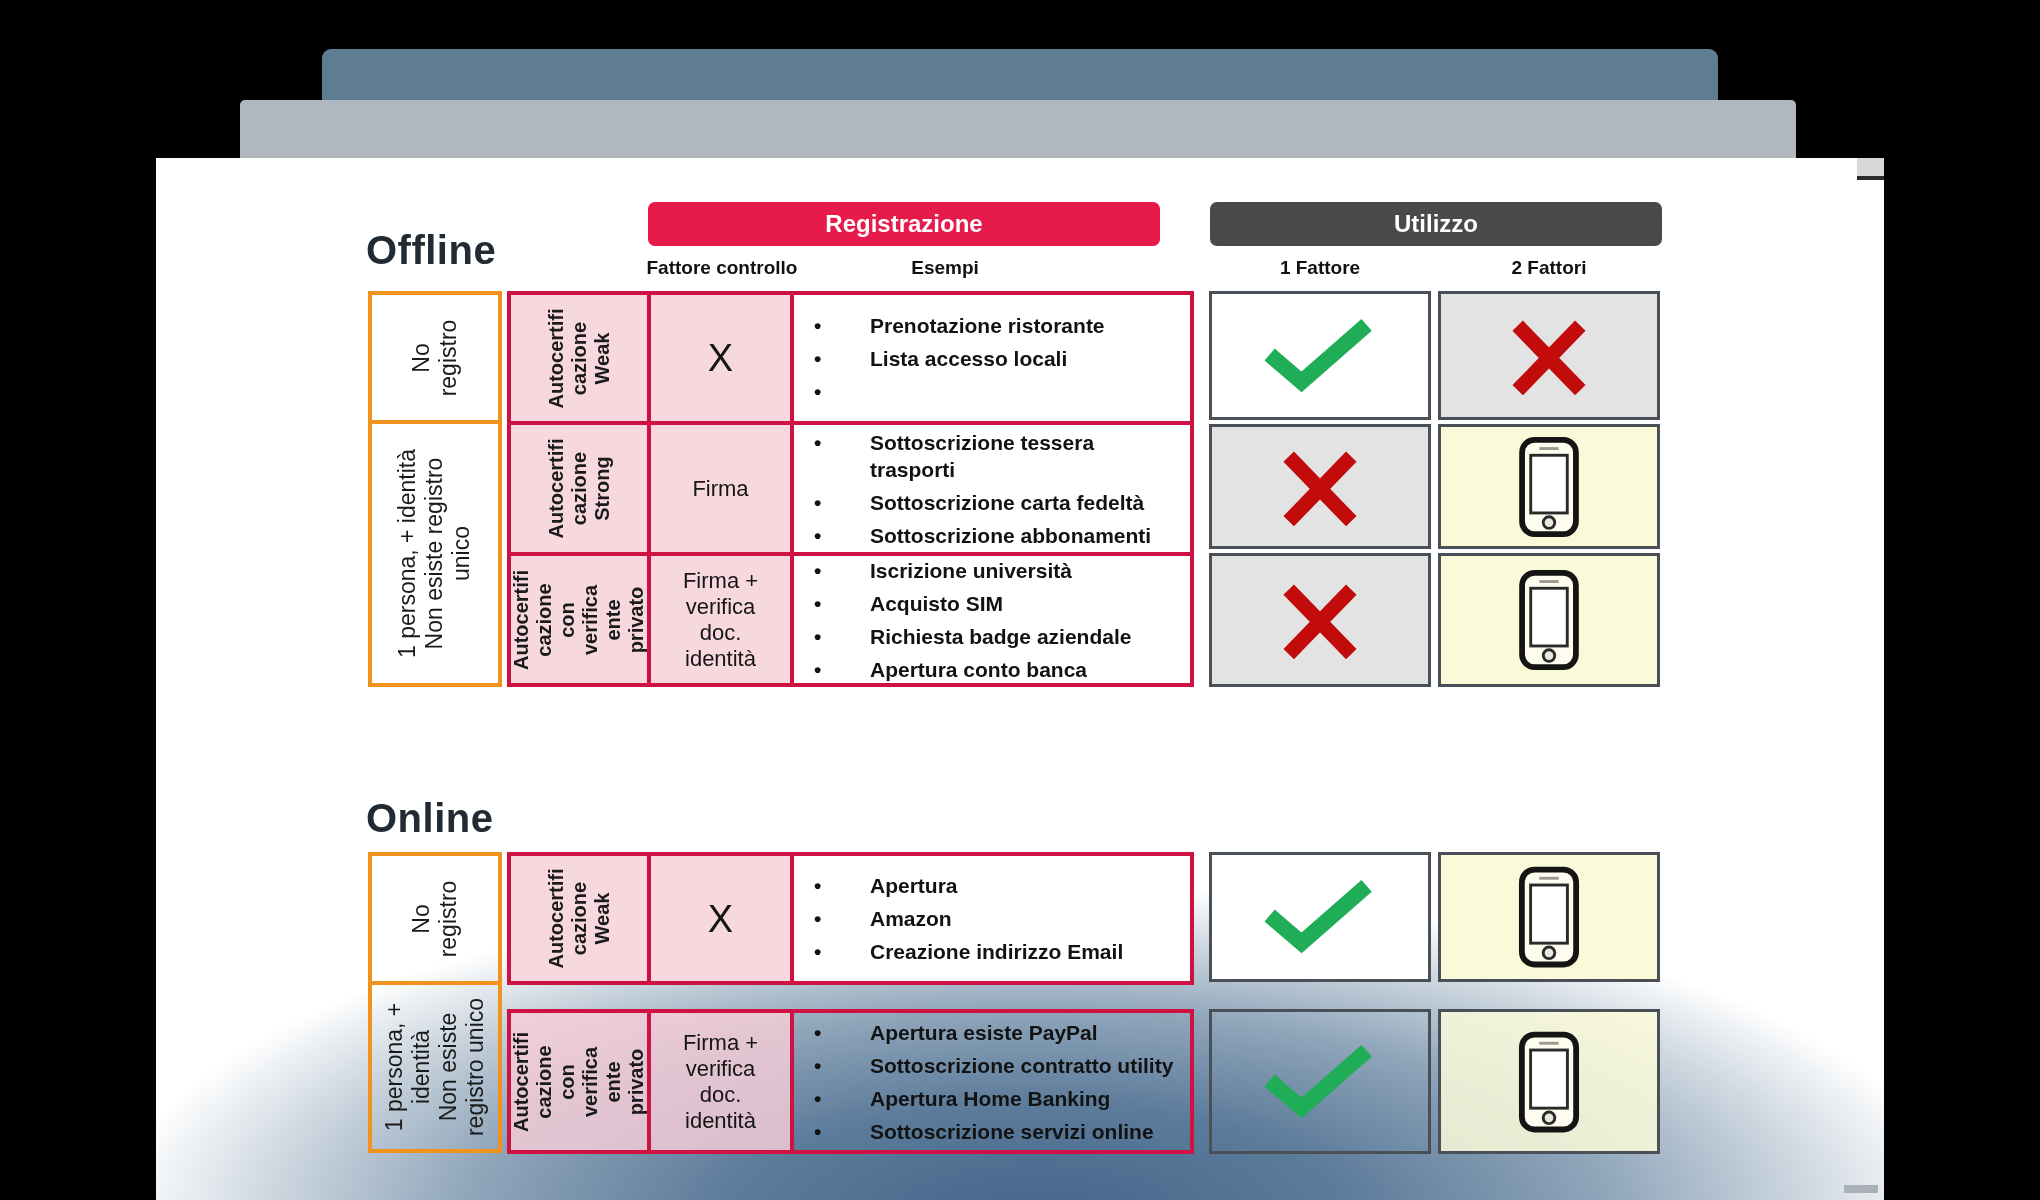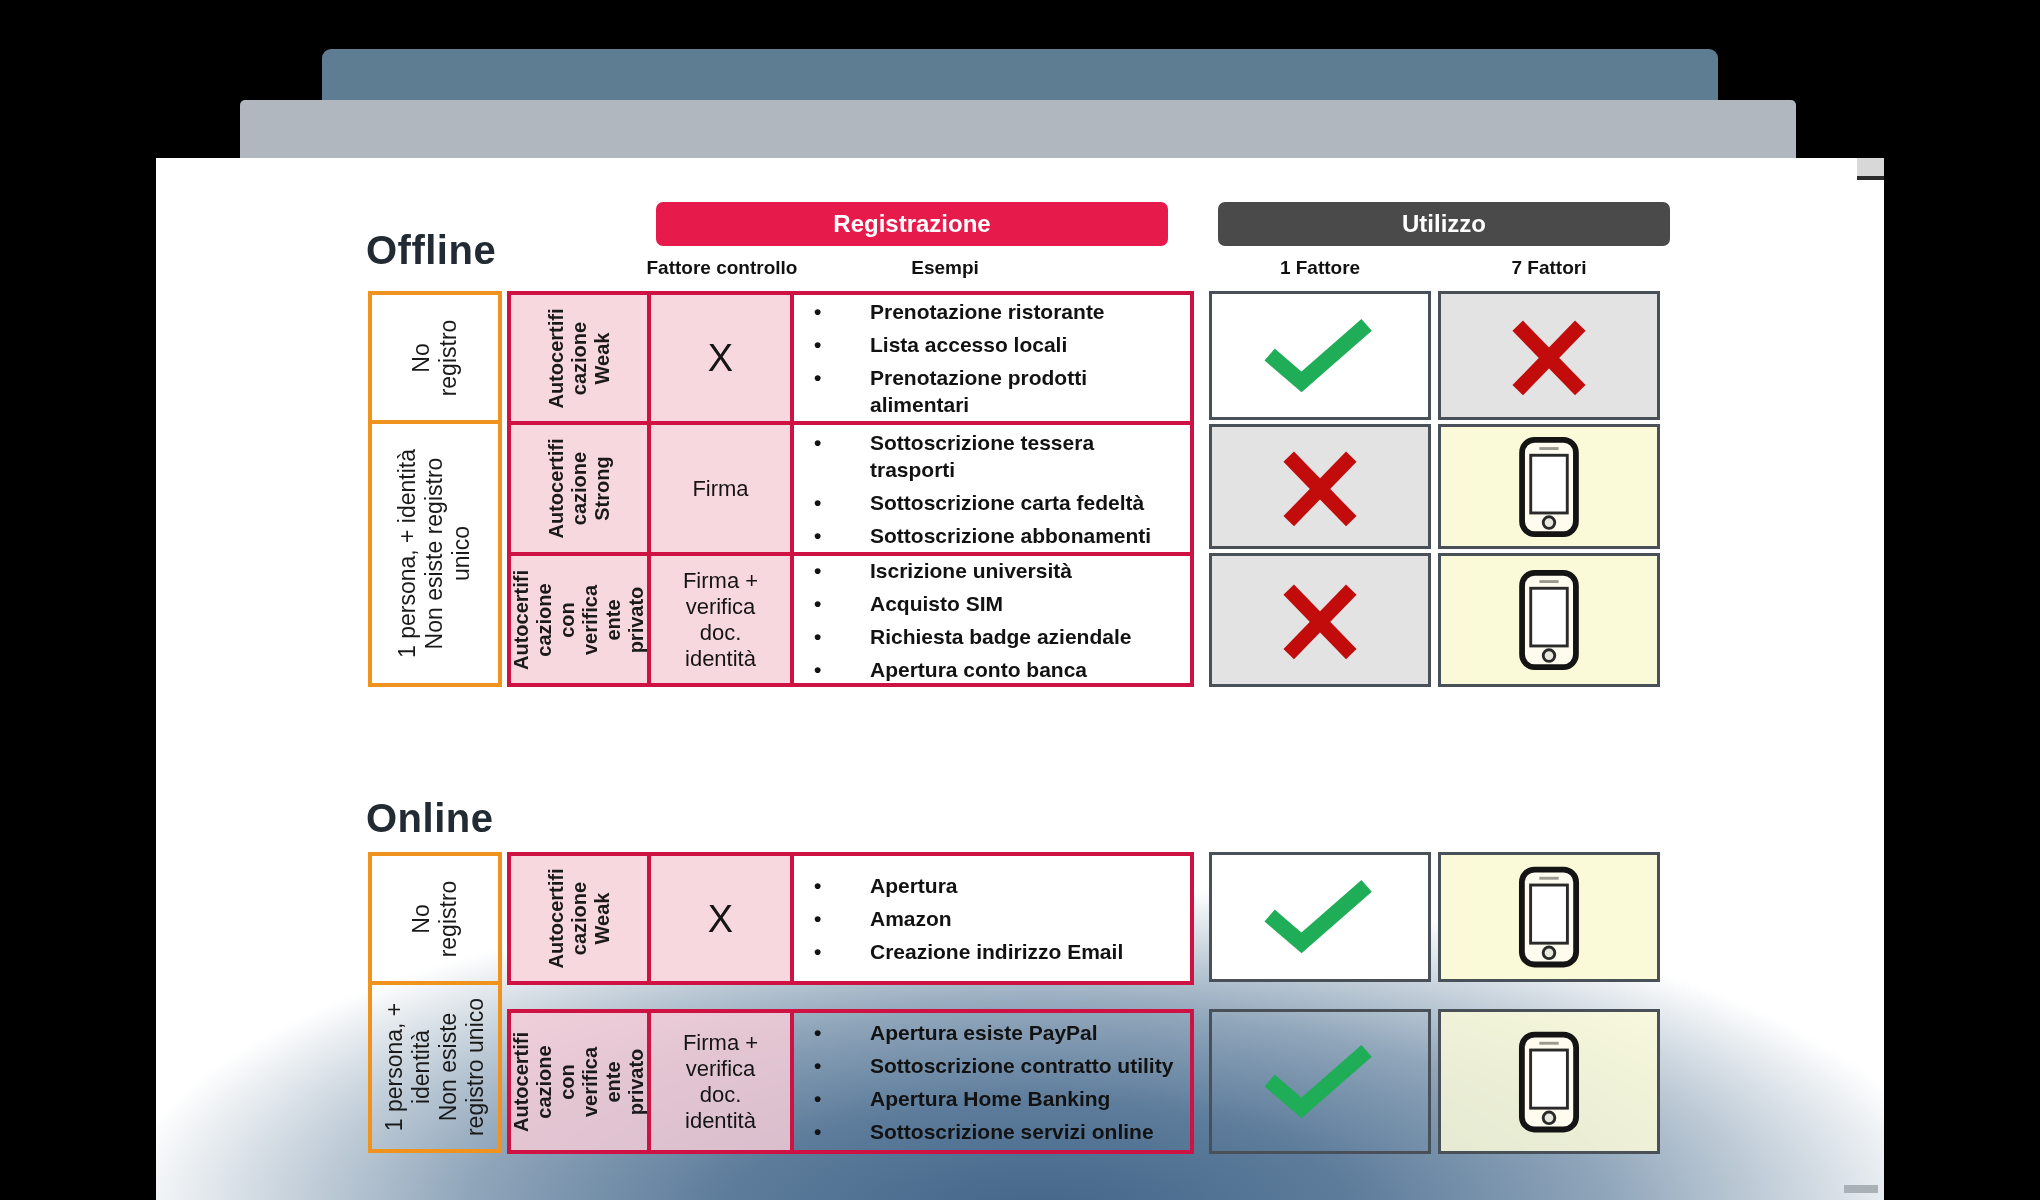"Registrazione" .banner { margin-left: 8px -> none }
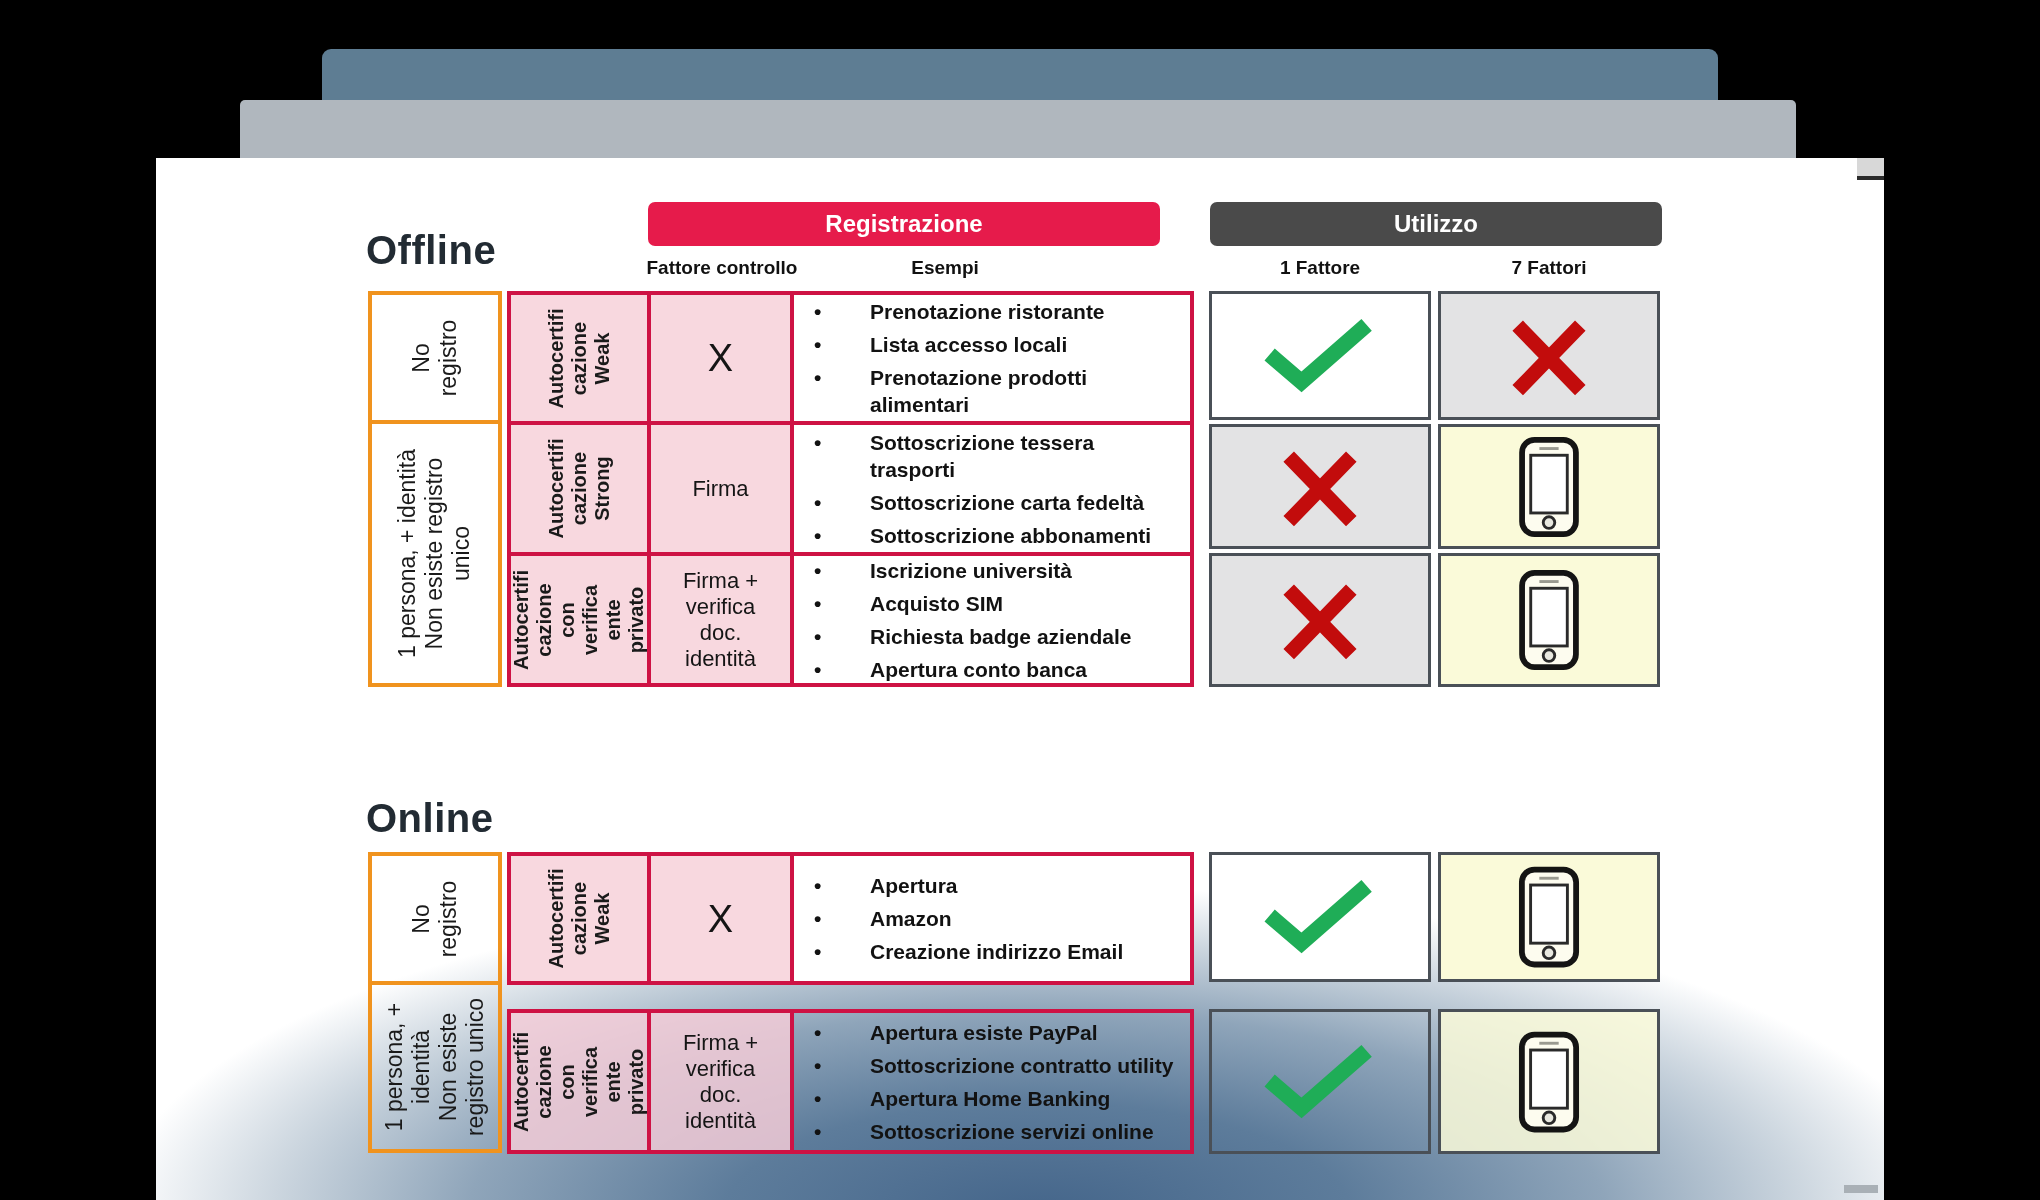"7 Fattori" div.abs { text: 7 -> 2 }
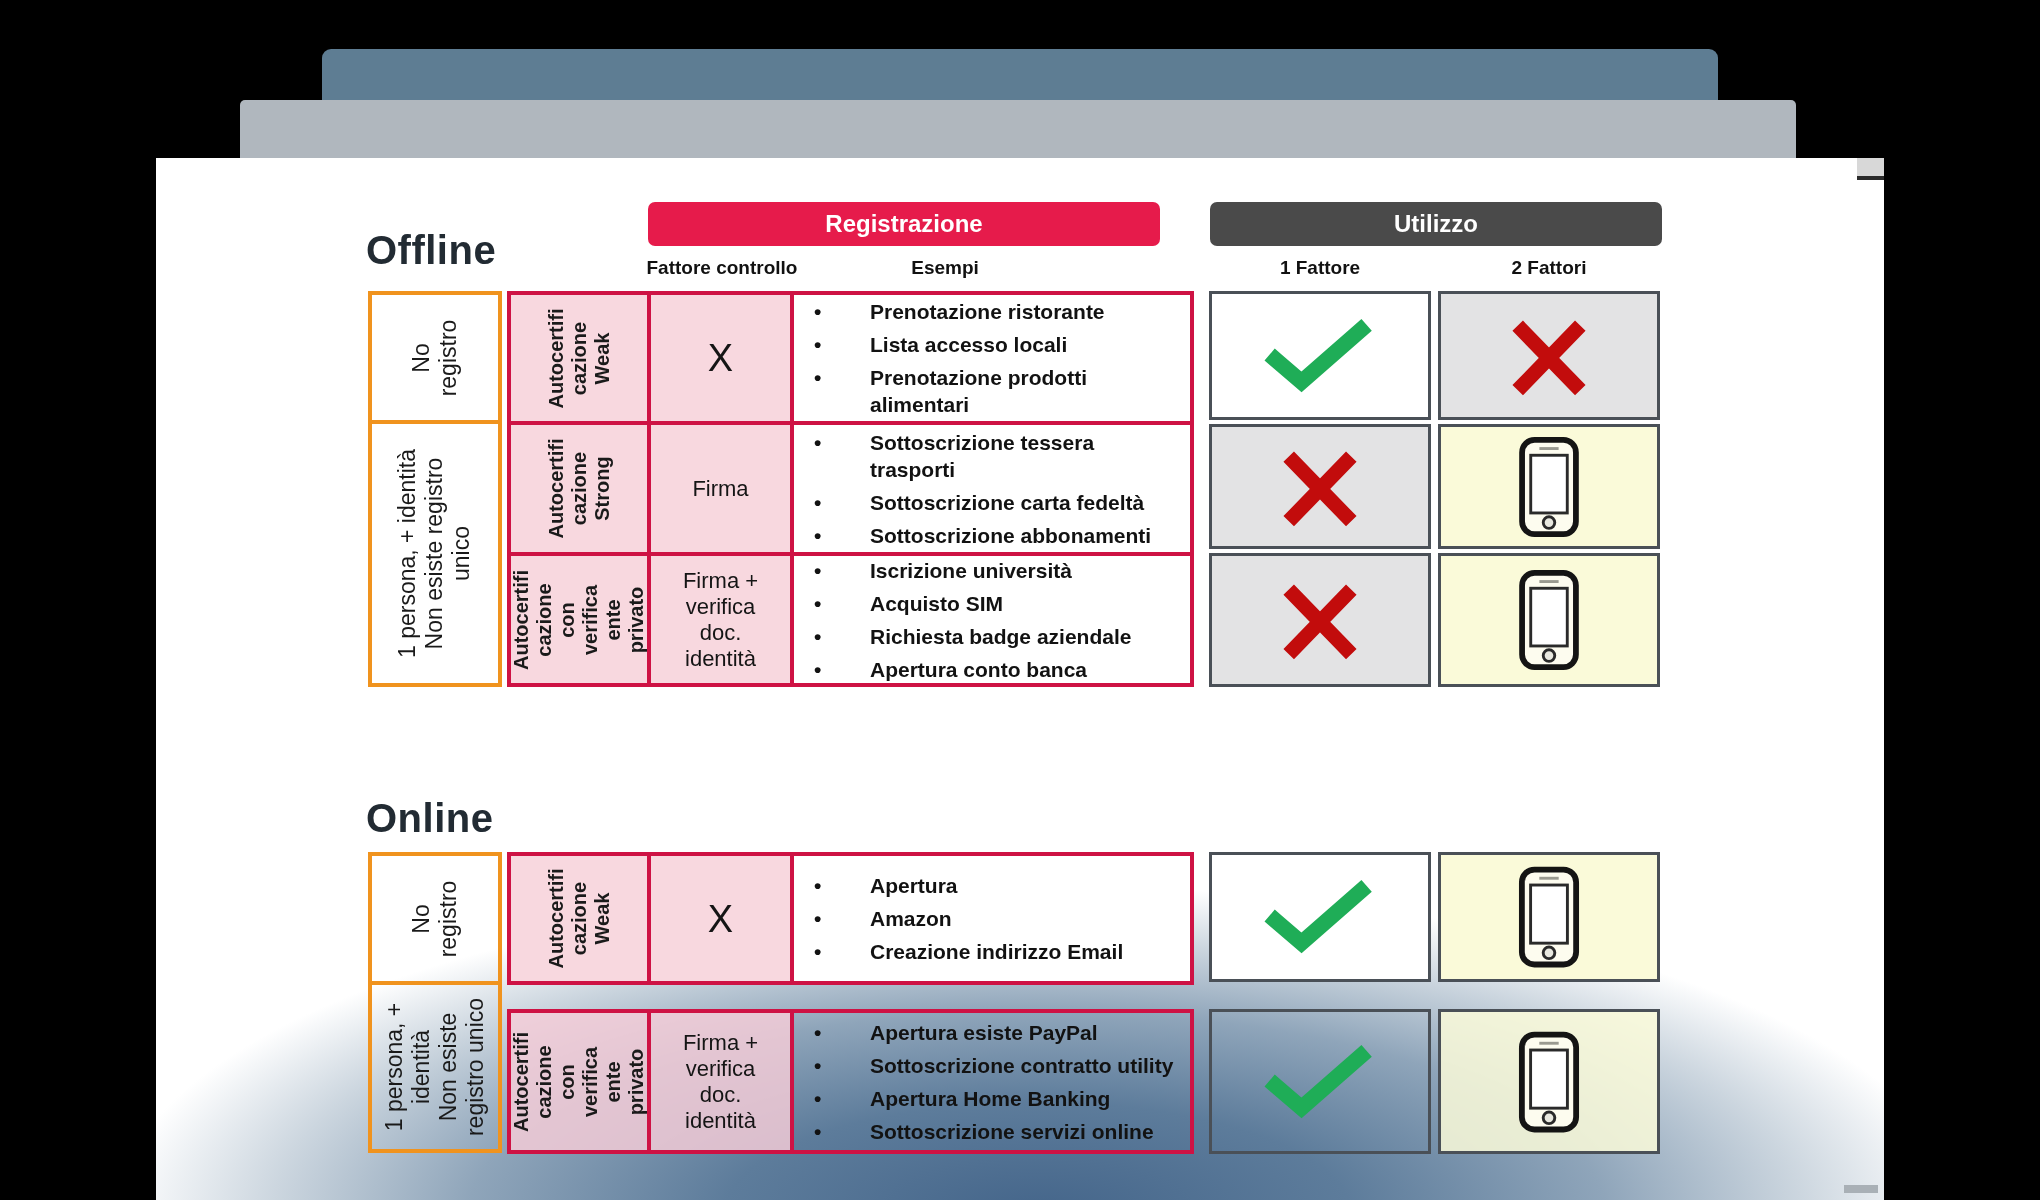"Prenotazione prodotti alimentari" span.tx { html: <span>Prenotazione prodotti alimentari</span> -> none }
